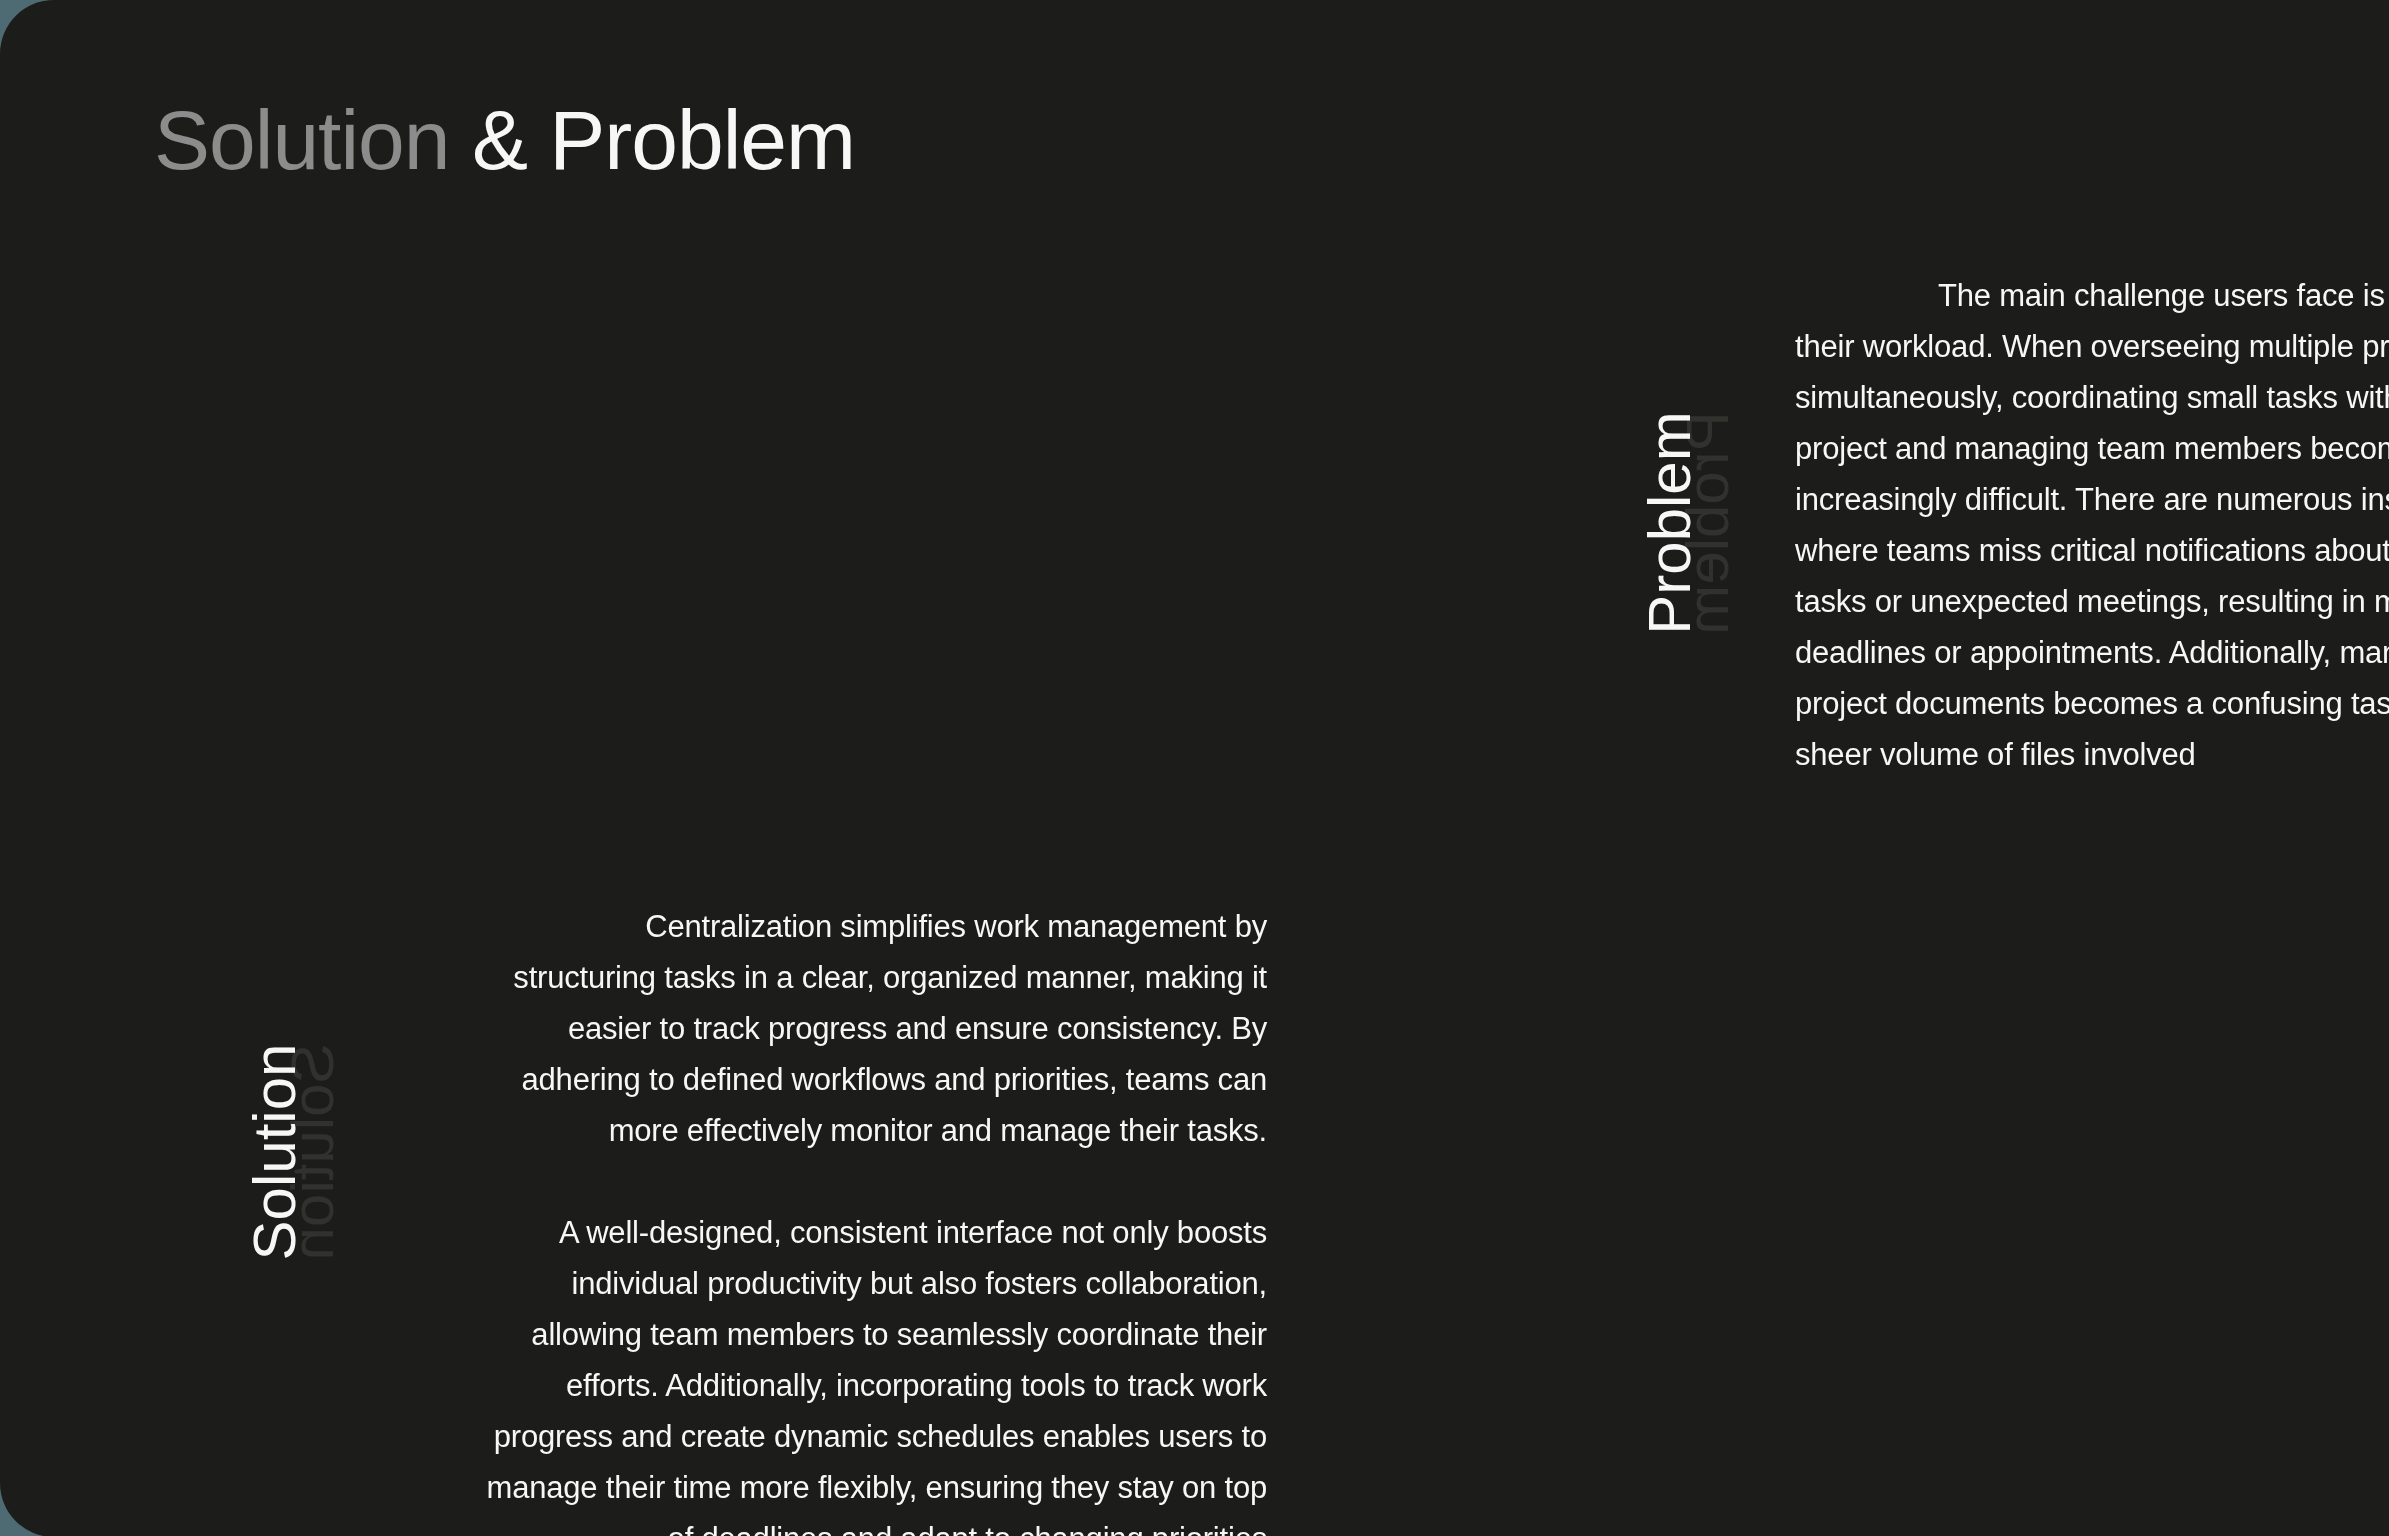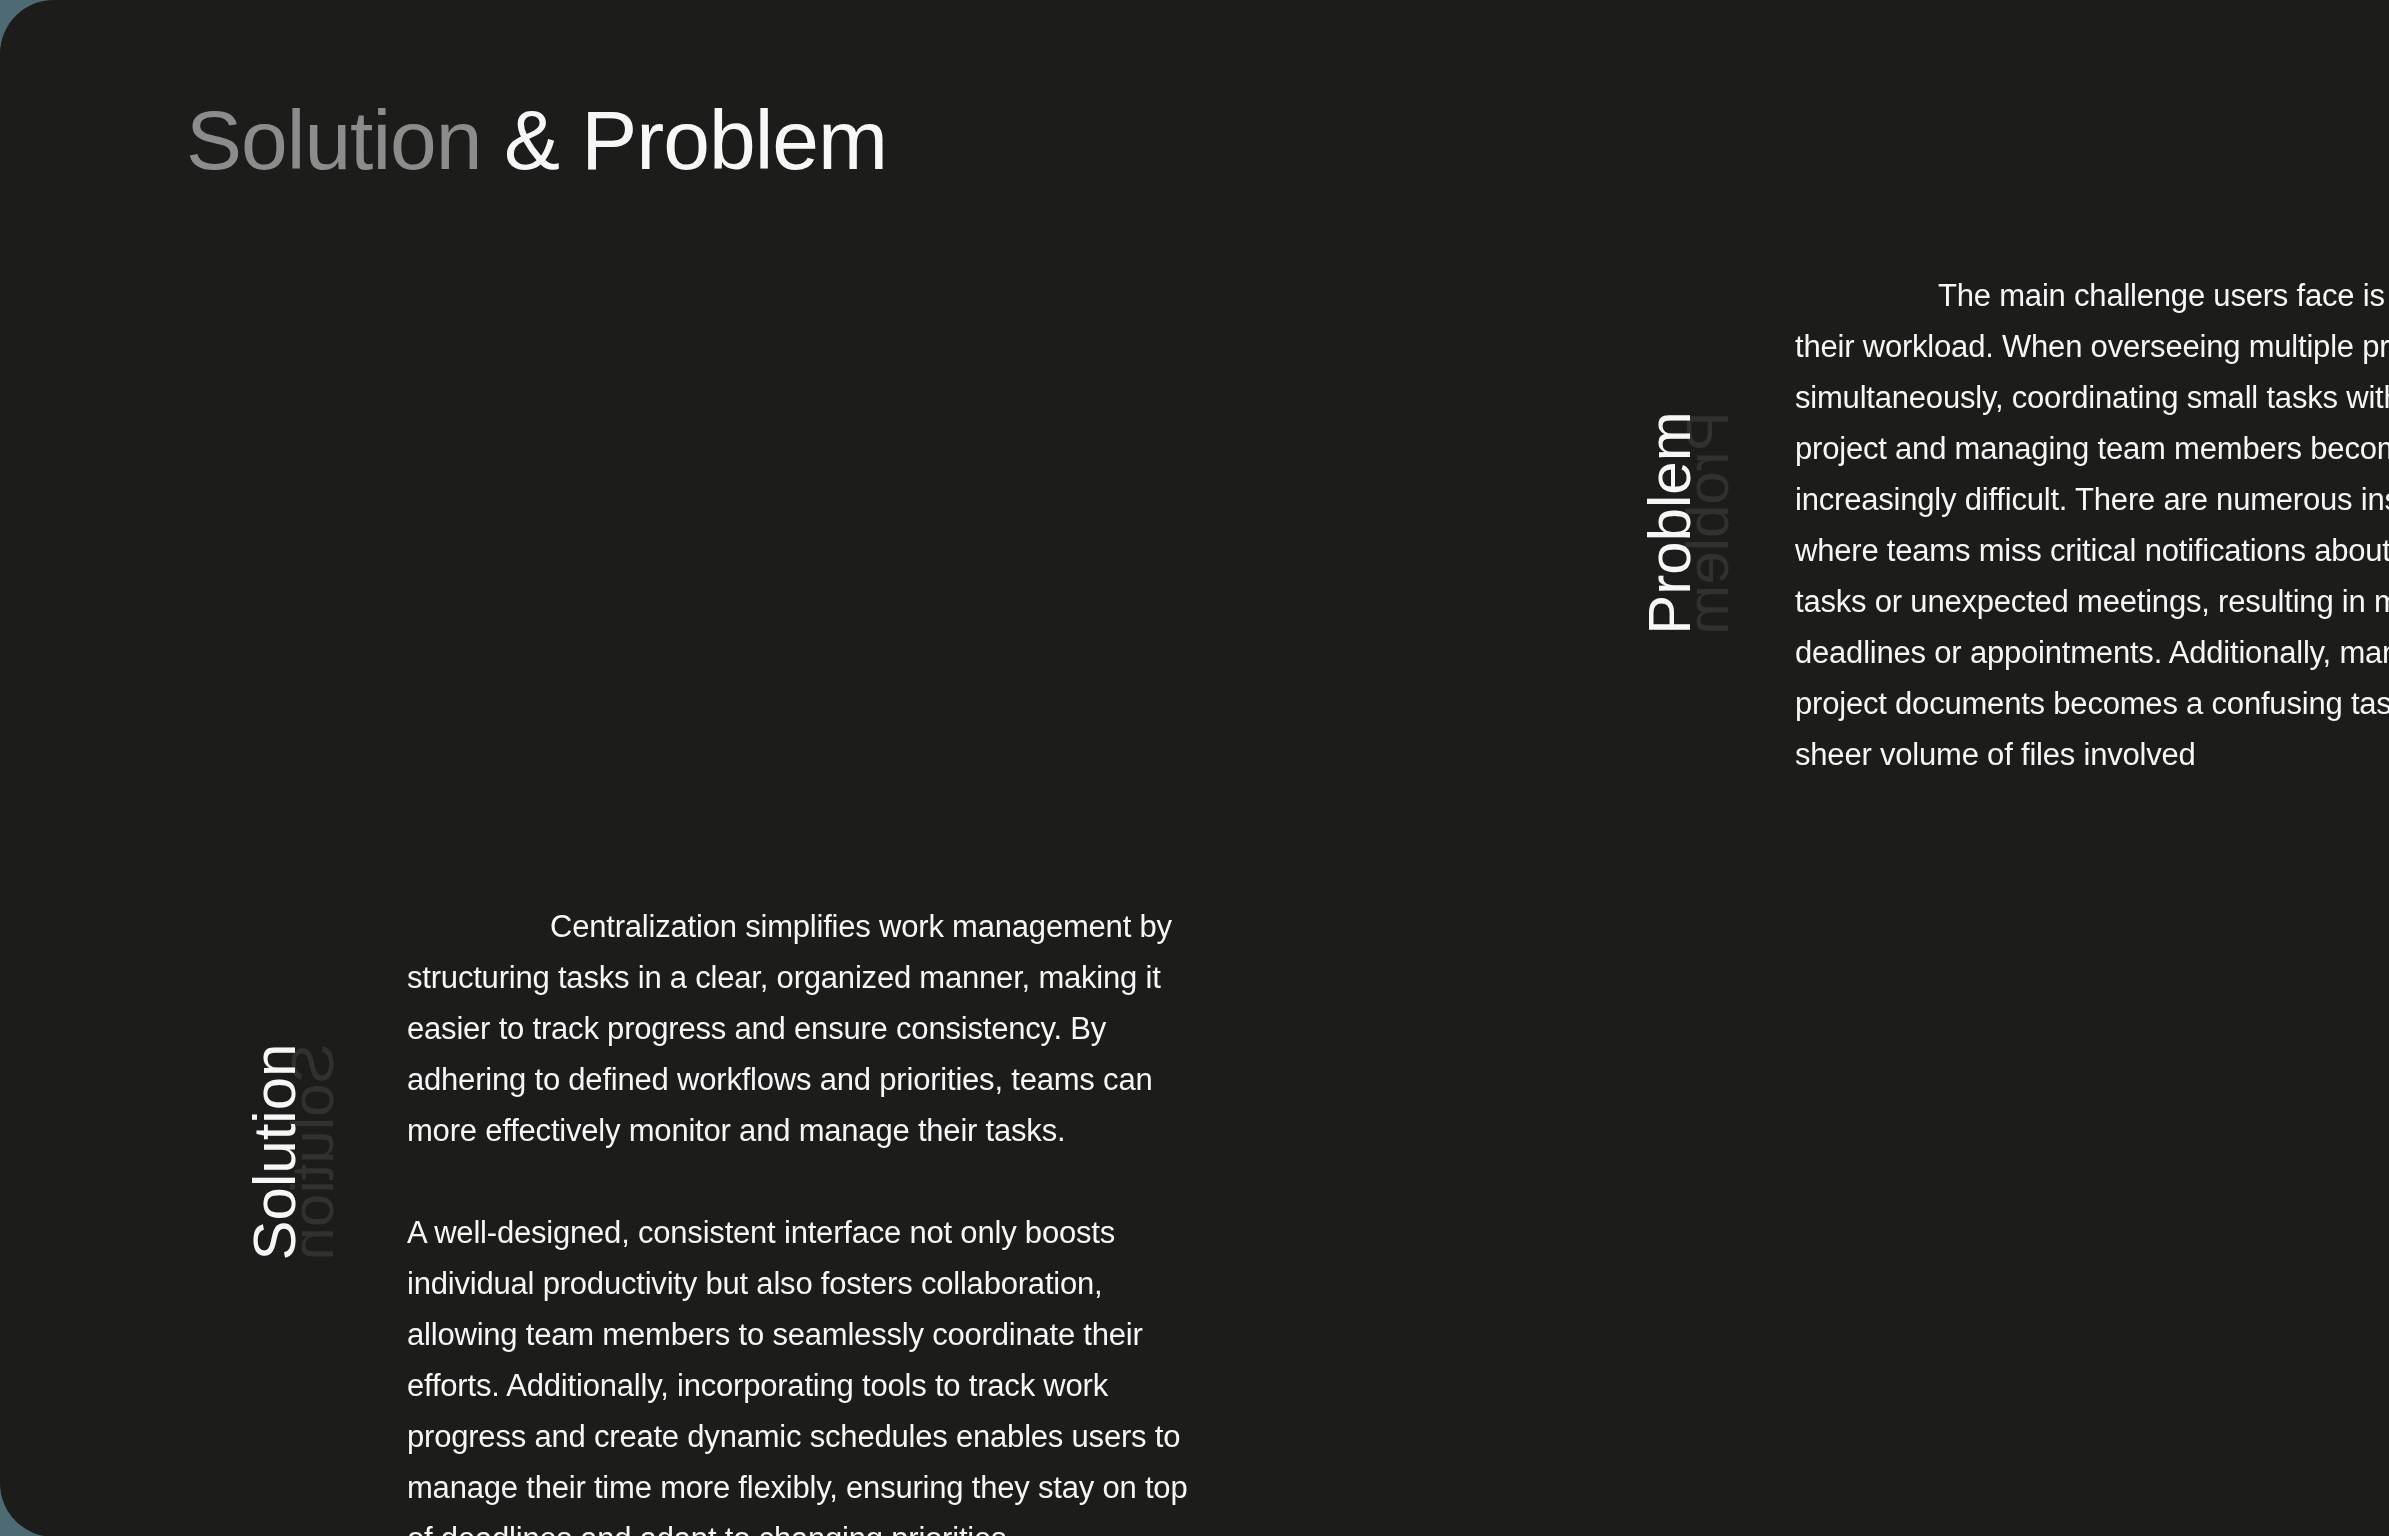"Solution & Problem" .slide-title { margin-left: 32px -> none }
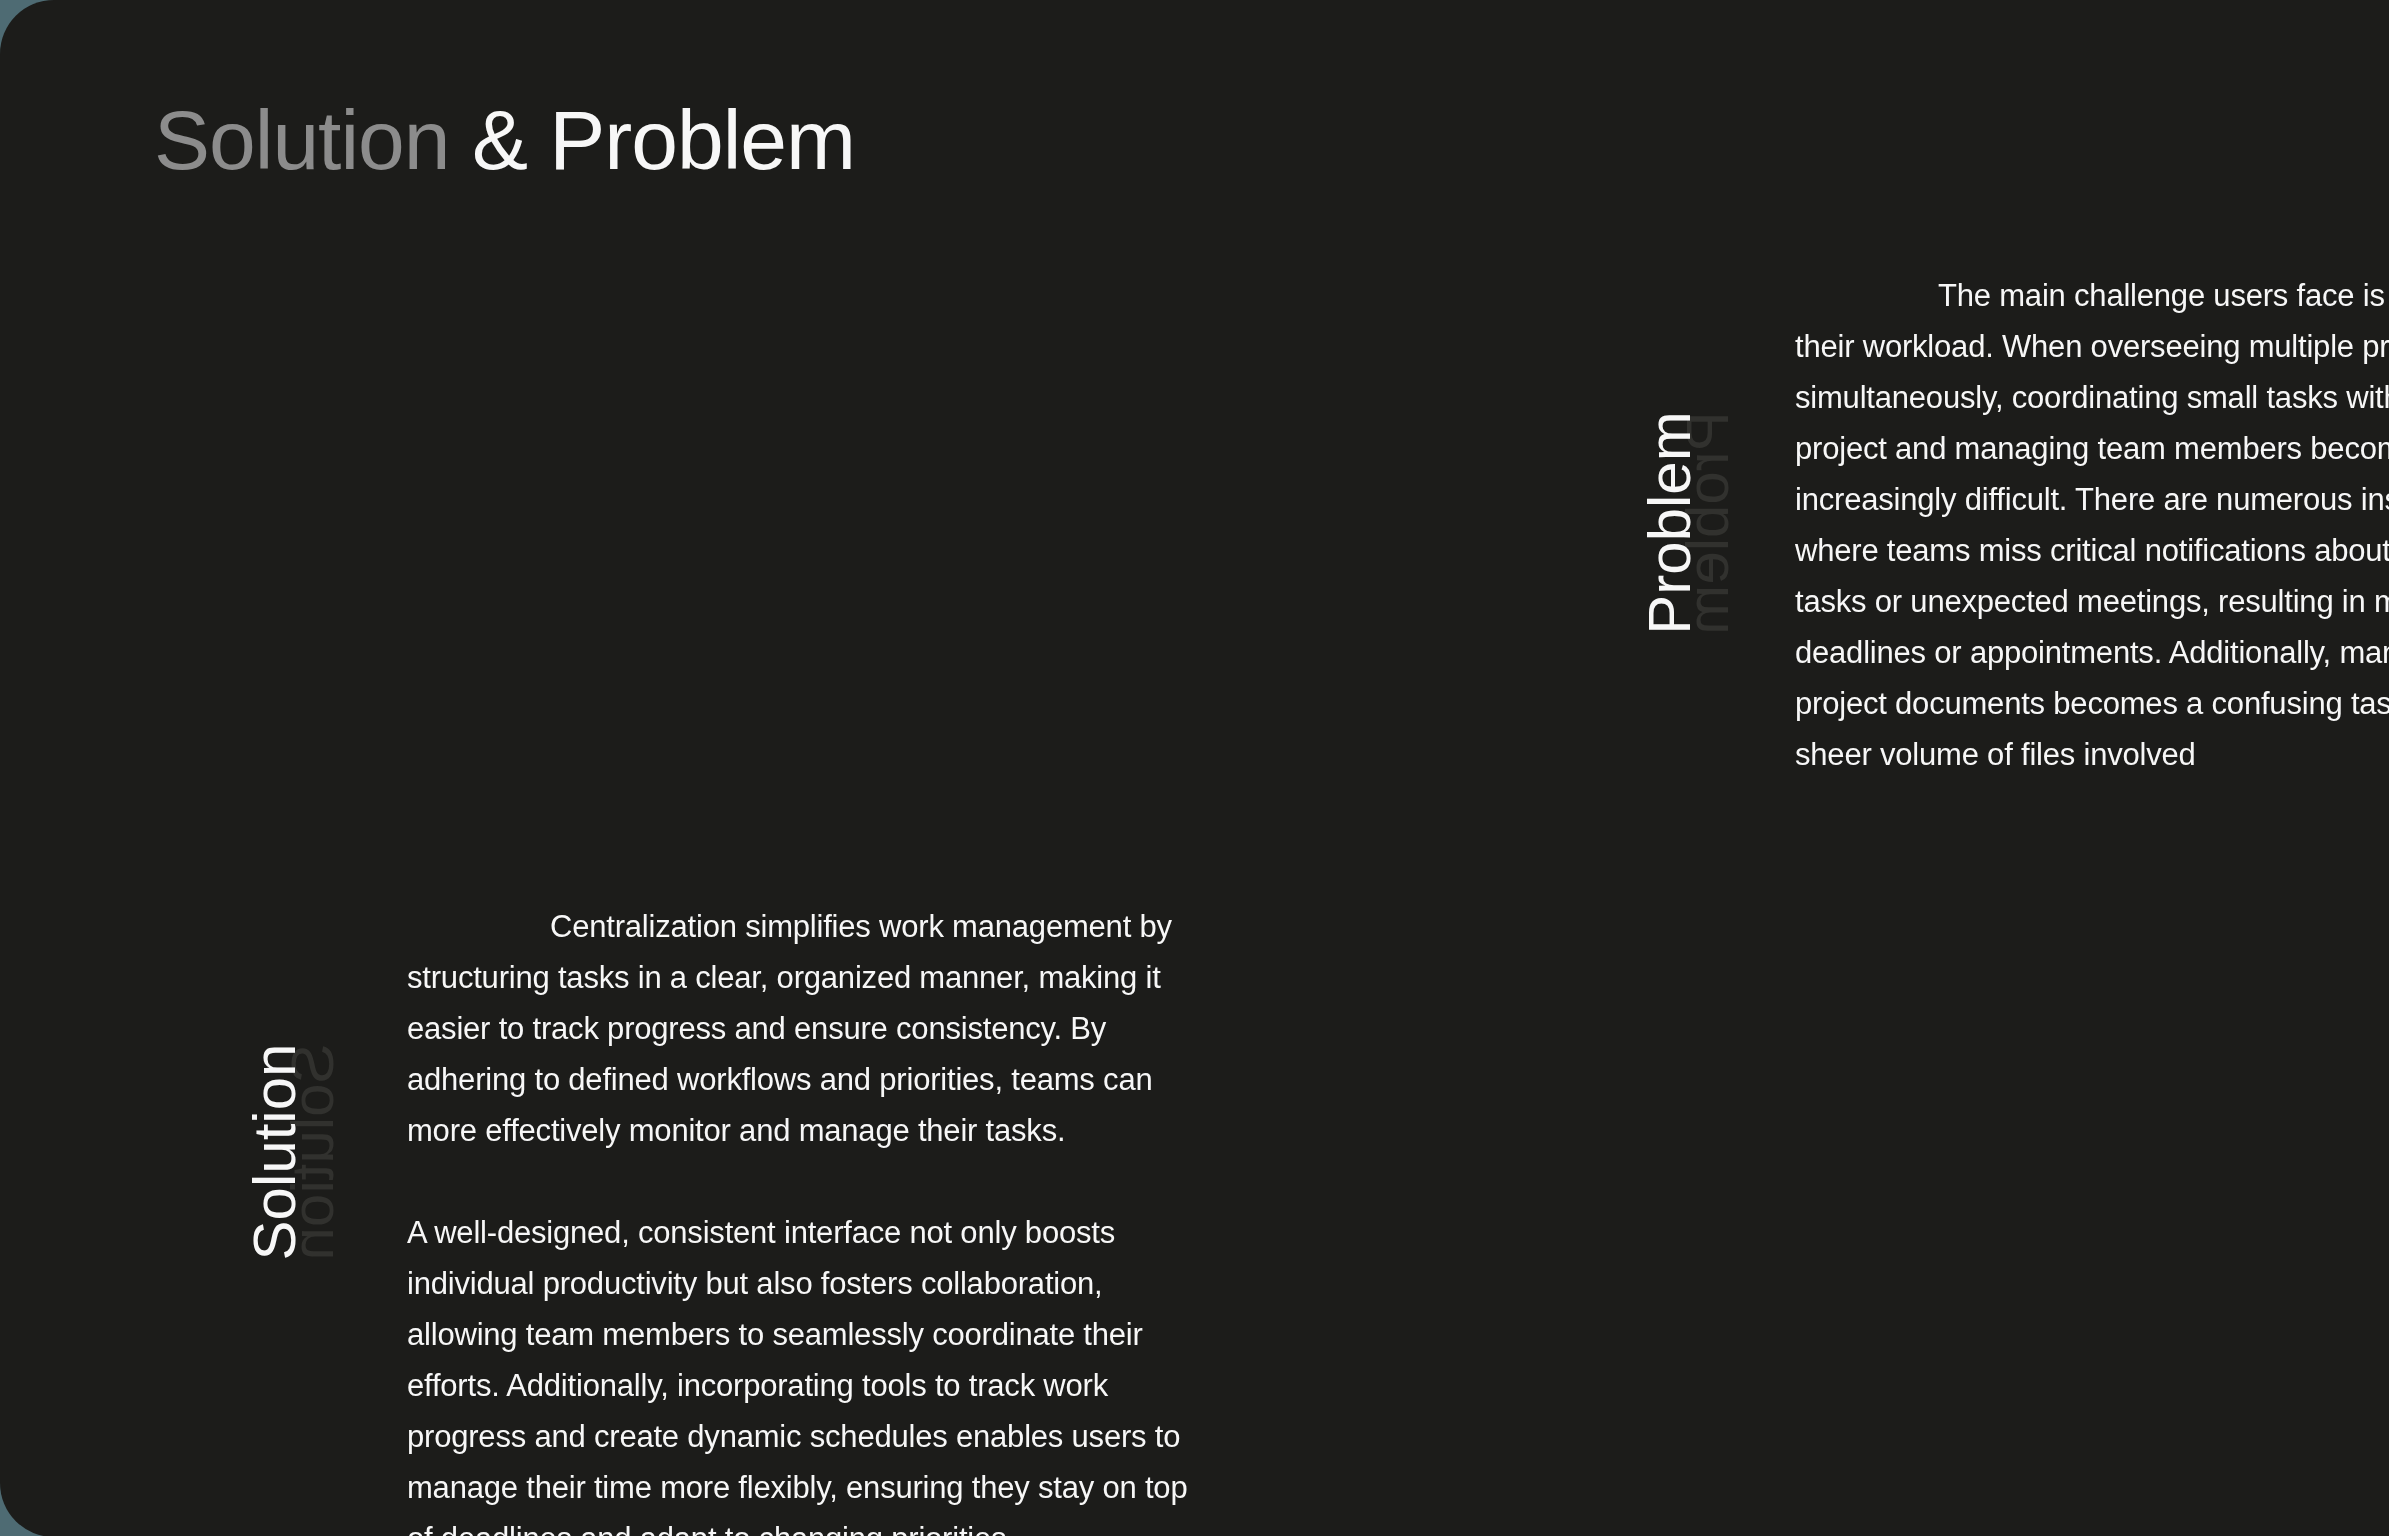"Centralization simplifies work" .body-text p { text-align: none -> right }
